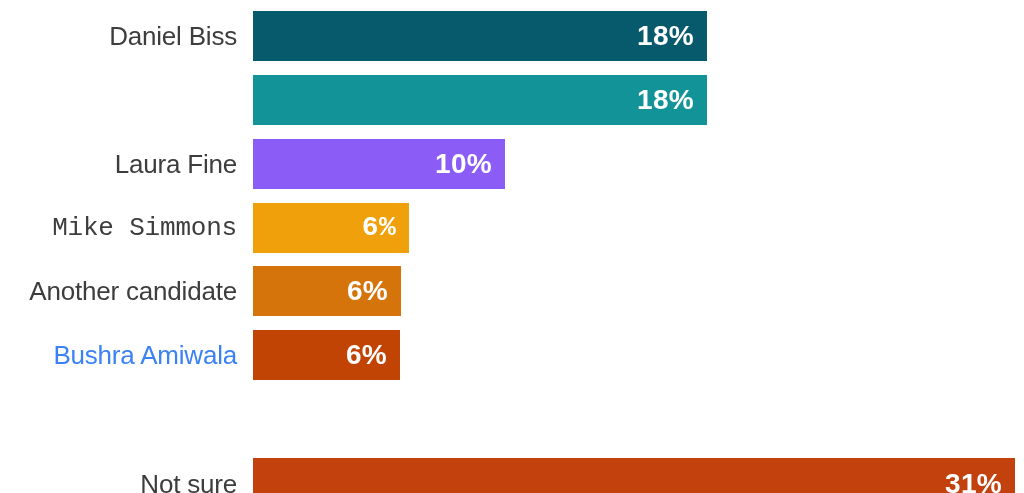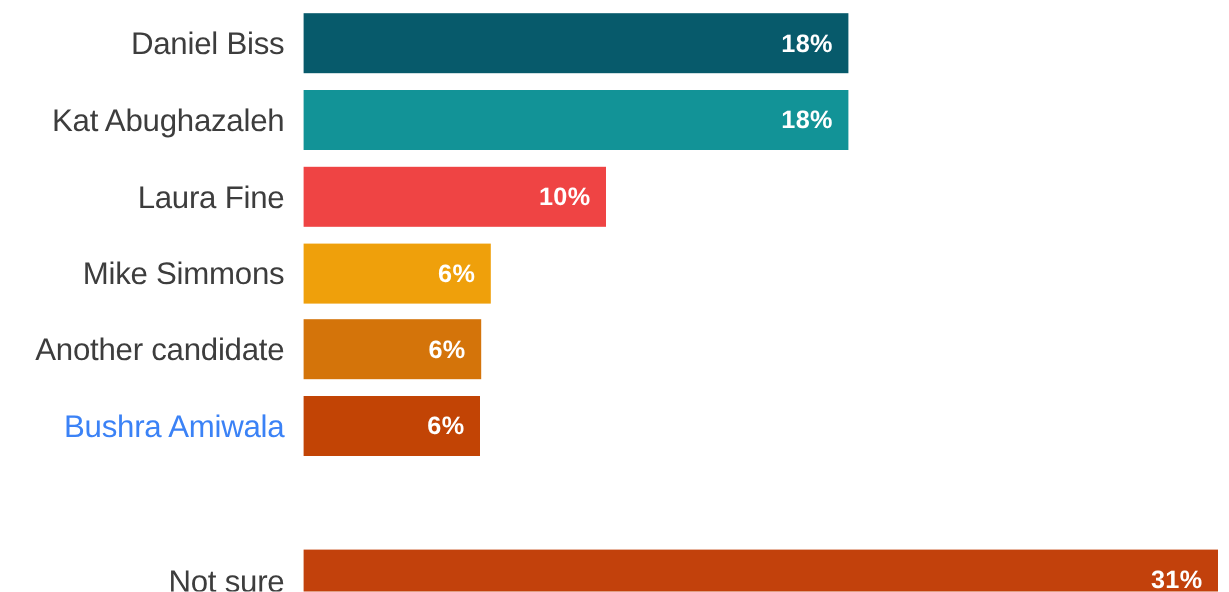"18%" .bar-value { font-size: 21px -> 28px }
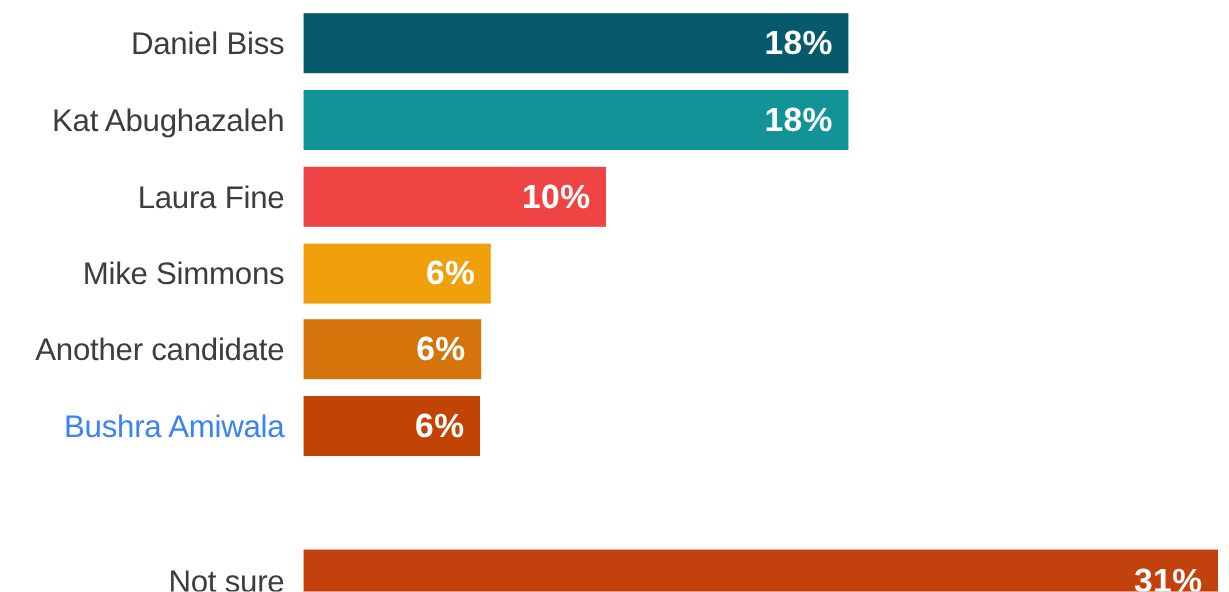"Kat Abughazaleh" div.cat-label { html: <div>Kat Abughazaleh</div> -> none }
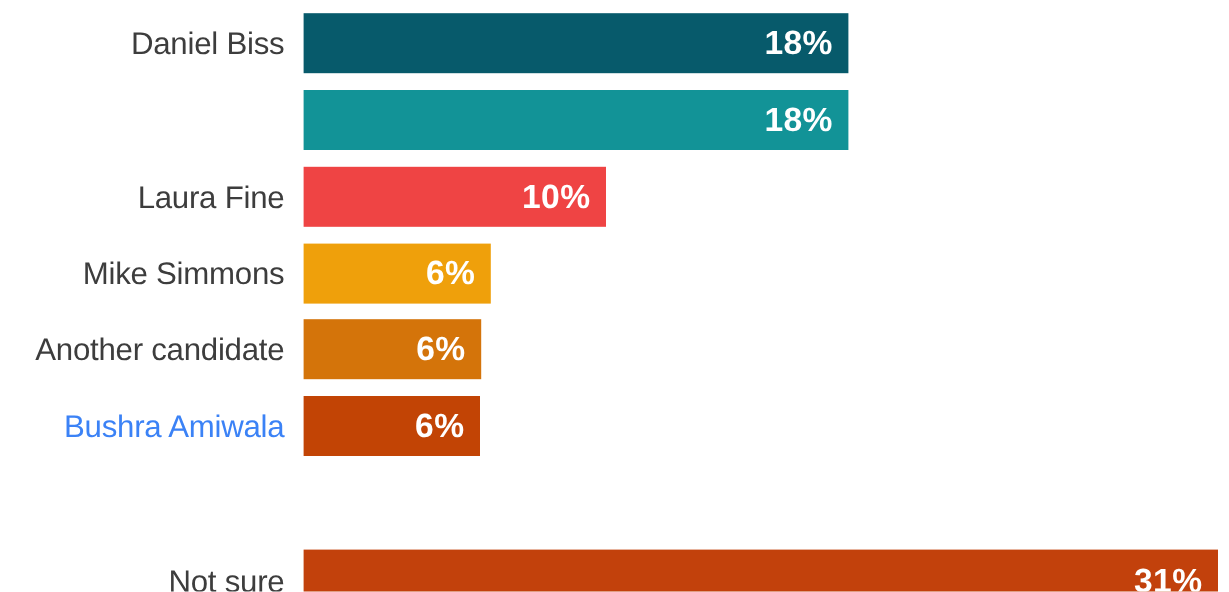"10%" div.bar { background: #ef4444 -> #8b5cf6 }
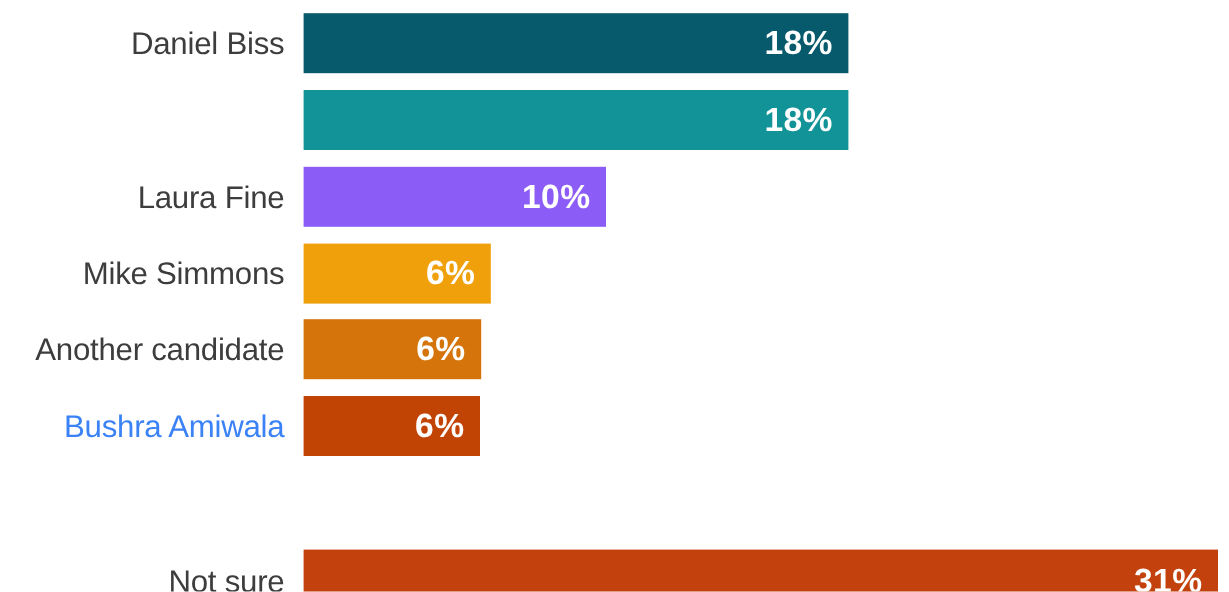"Mike Simmons" div.bar-row { font-family: none -> Liberation Mono, monospace }
